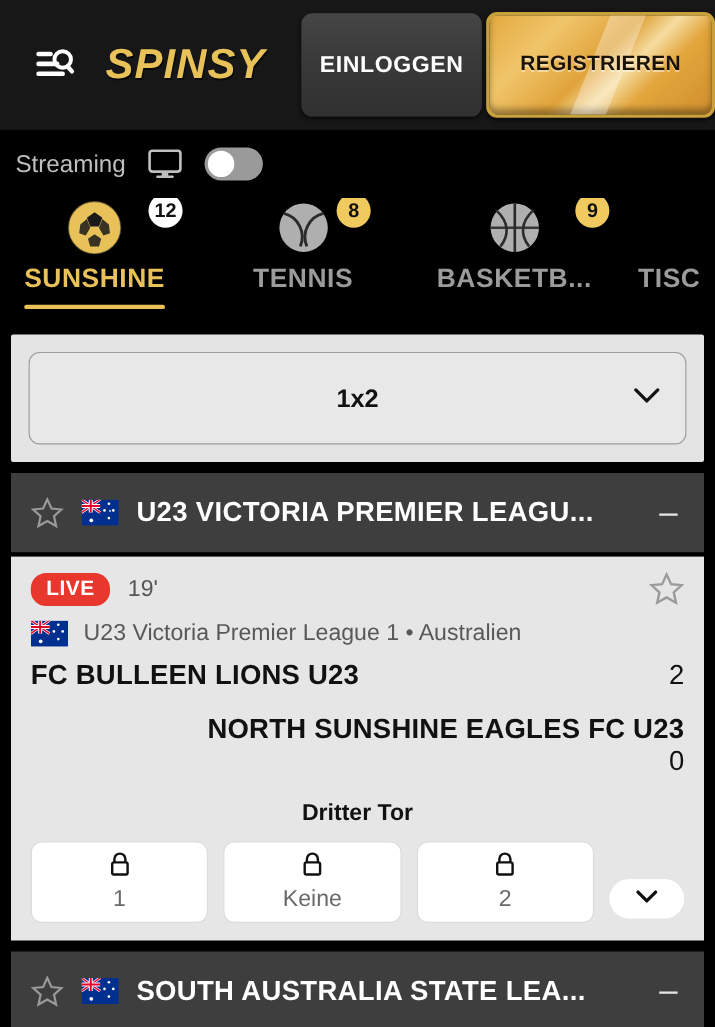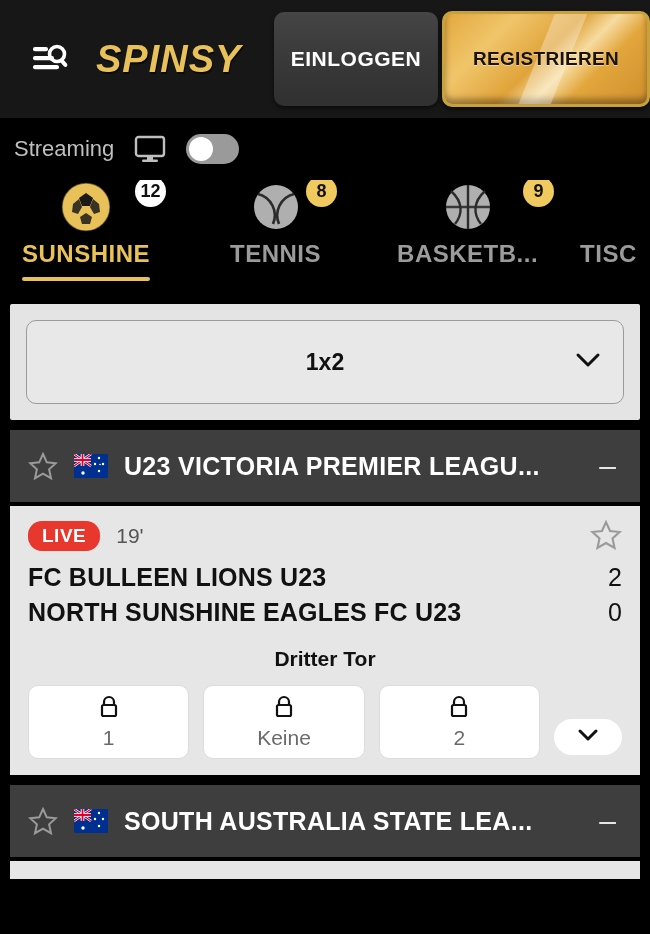"U23 Victoria Premier League 1" div.row2 { html: none -> <div> <div> <svg> <rect></rect> <path></path> <path></path> <path></path> <path></path> <circle></circle> <circle></circle> <circle></circle> <circle></circle> <circle></circle> </svg> </div> <div>U23 Victoria Premier League 1 • Australien</div> </div> }
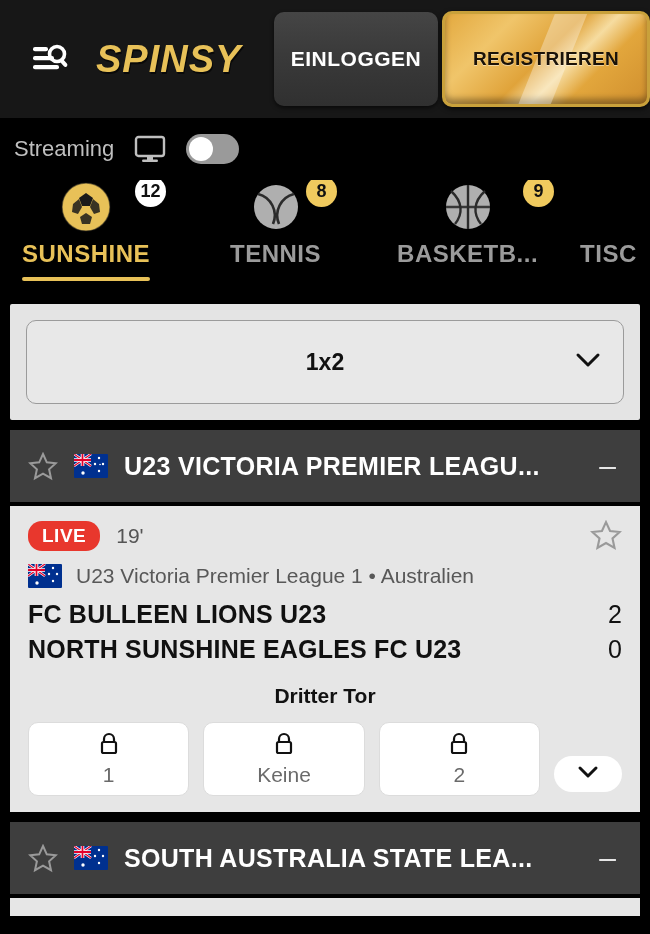"NORTH SUNSHINE EAGLES FC U23" .team-line + .team-line { flex-direction: none -> column; margin-top: 6px -> 20px }
